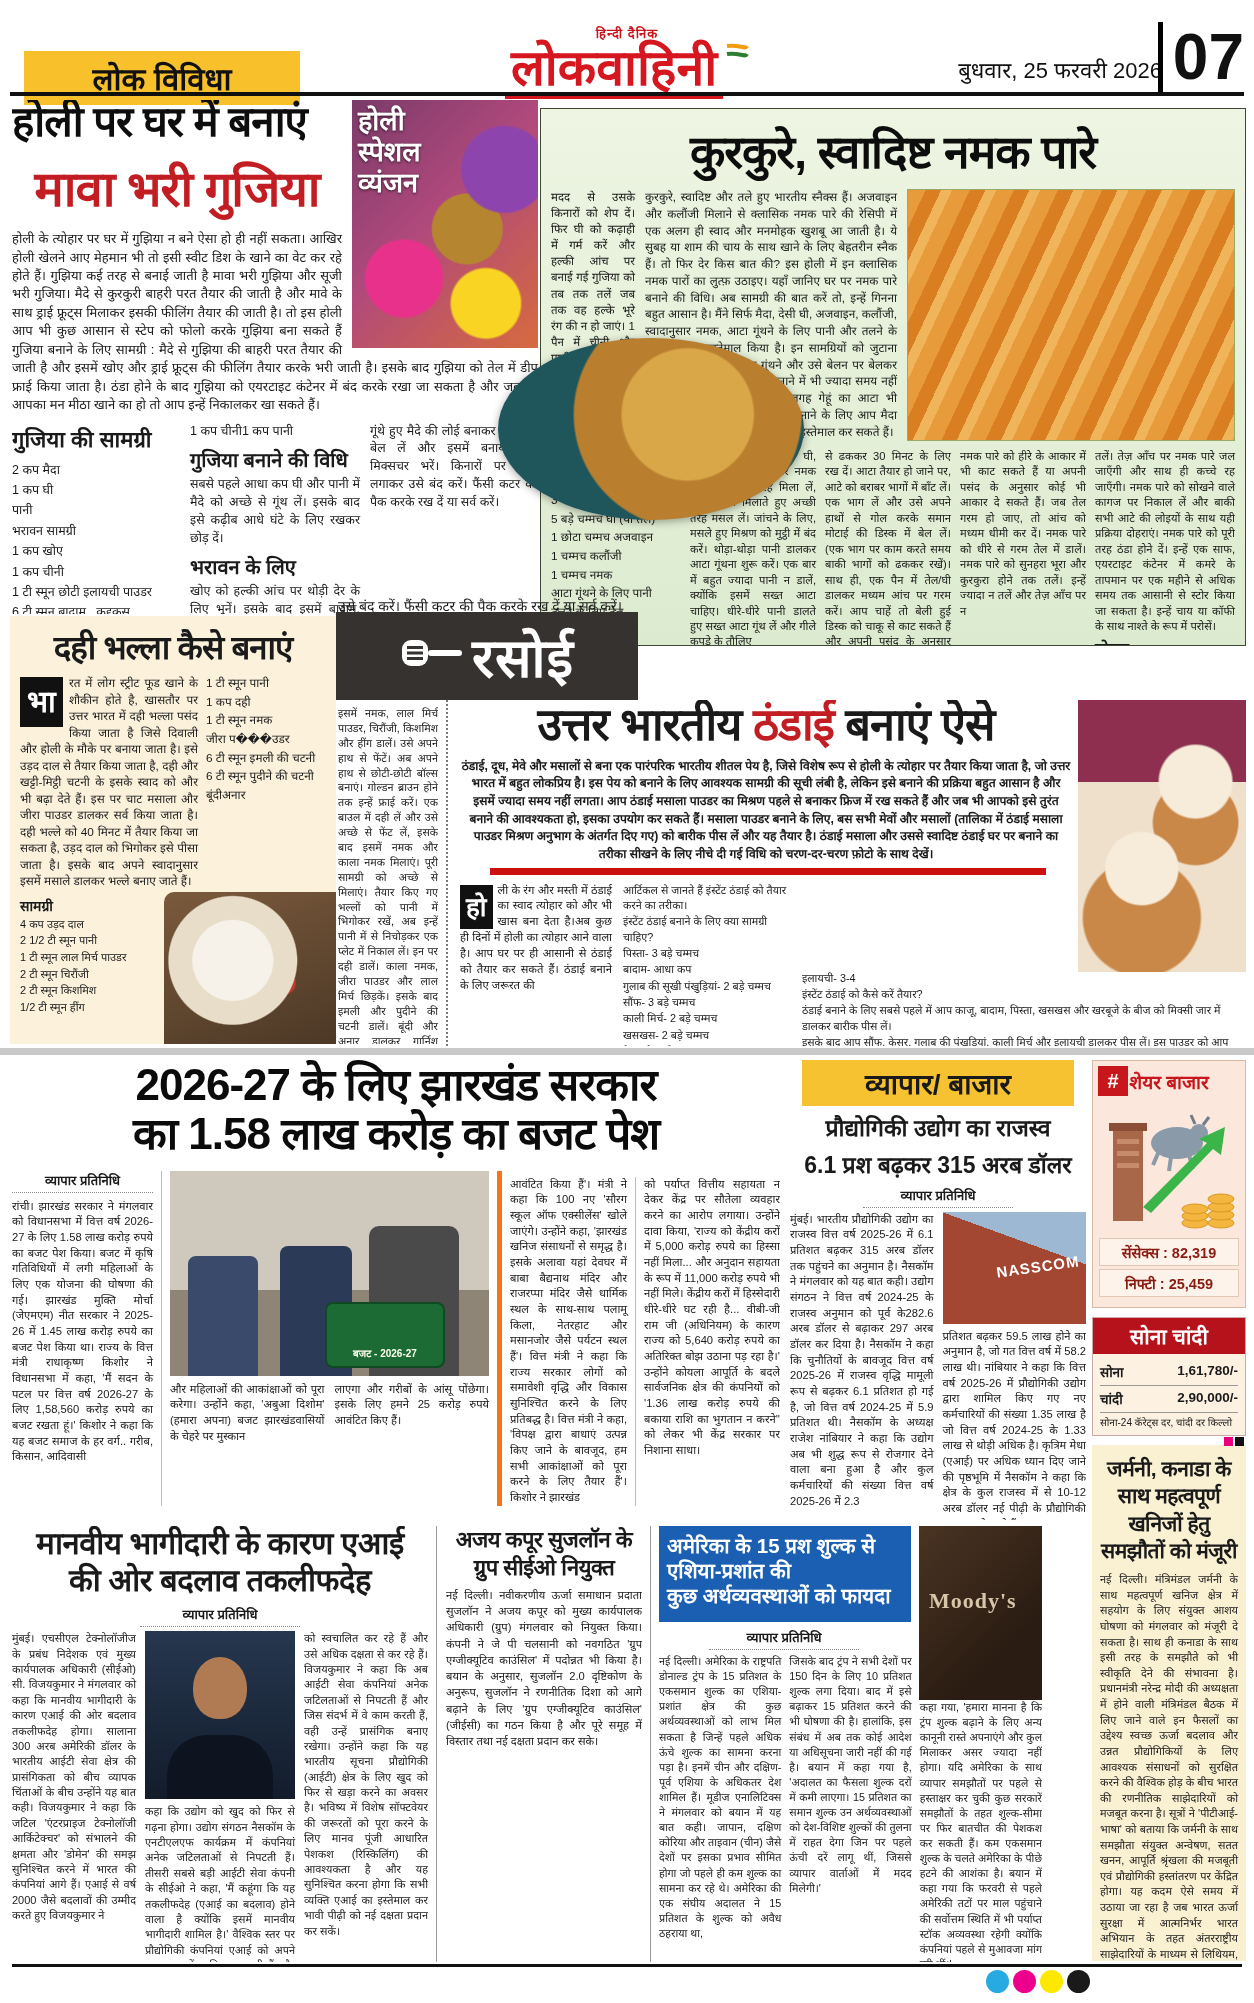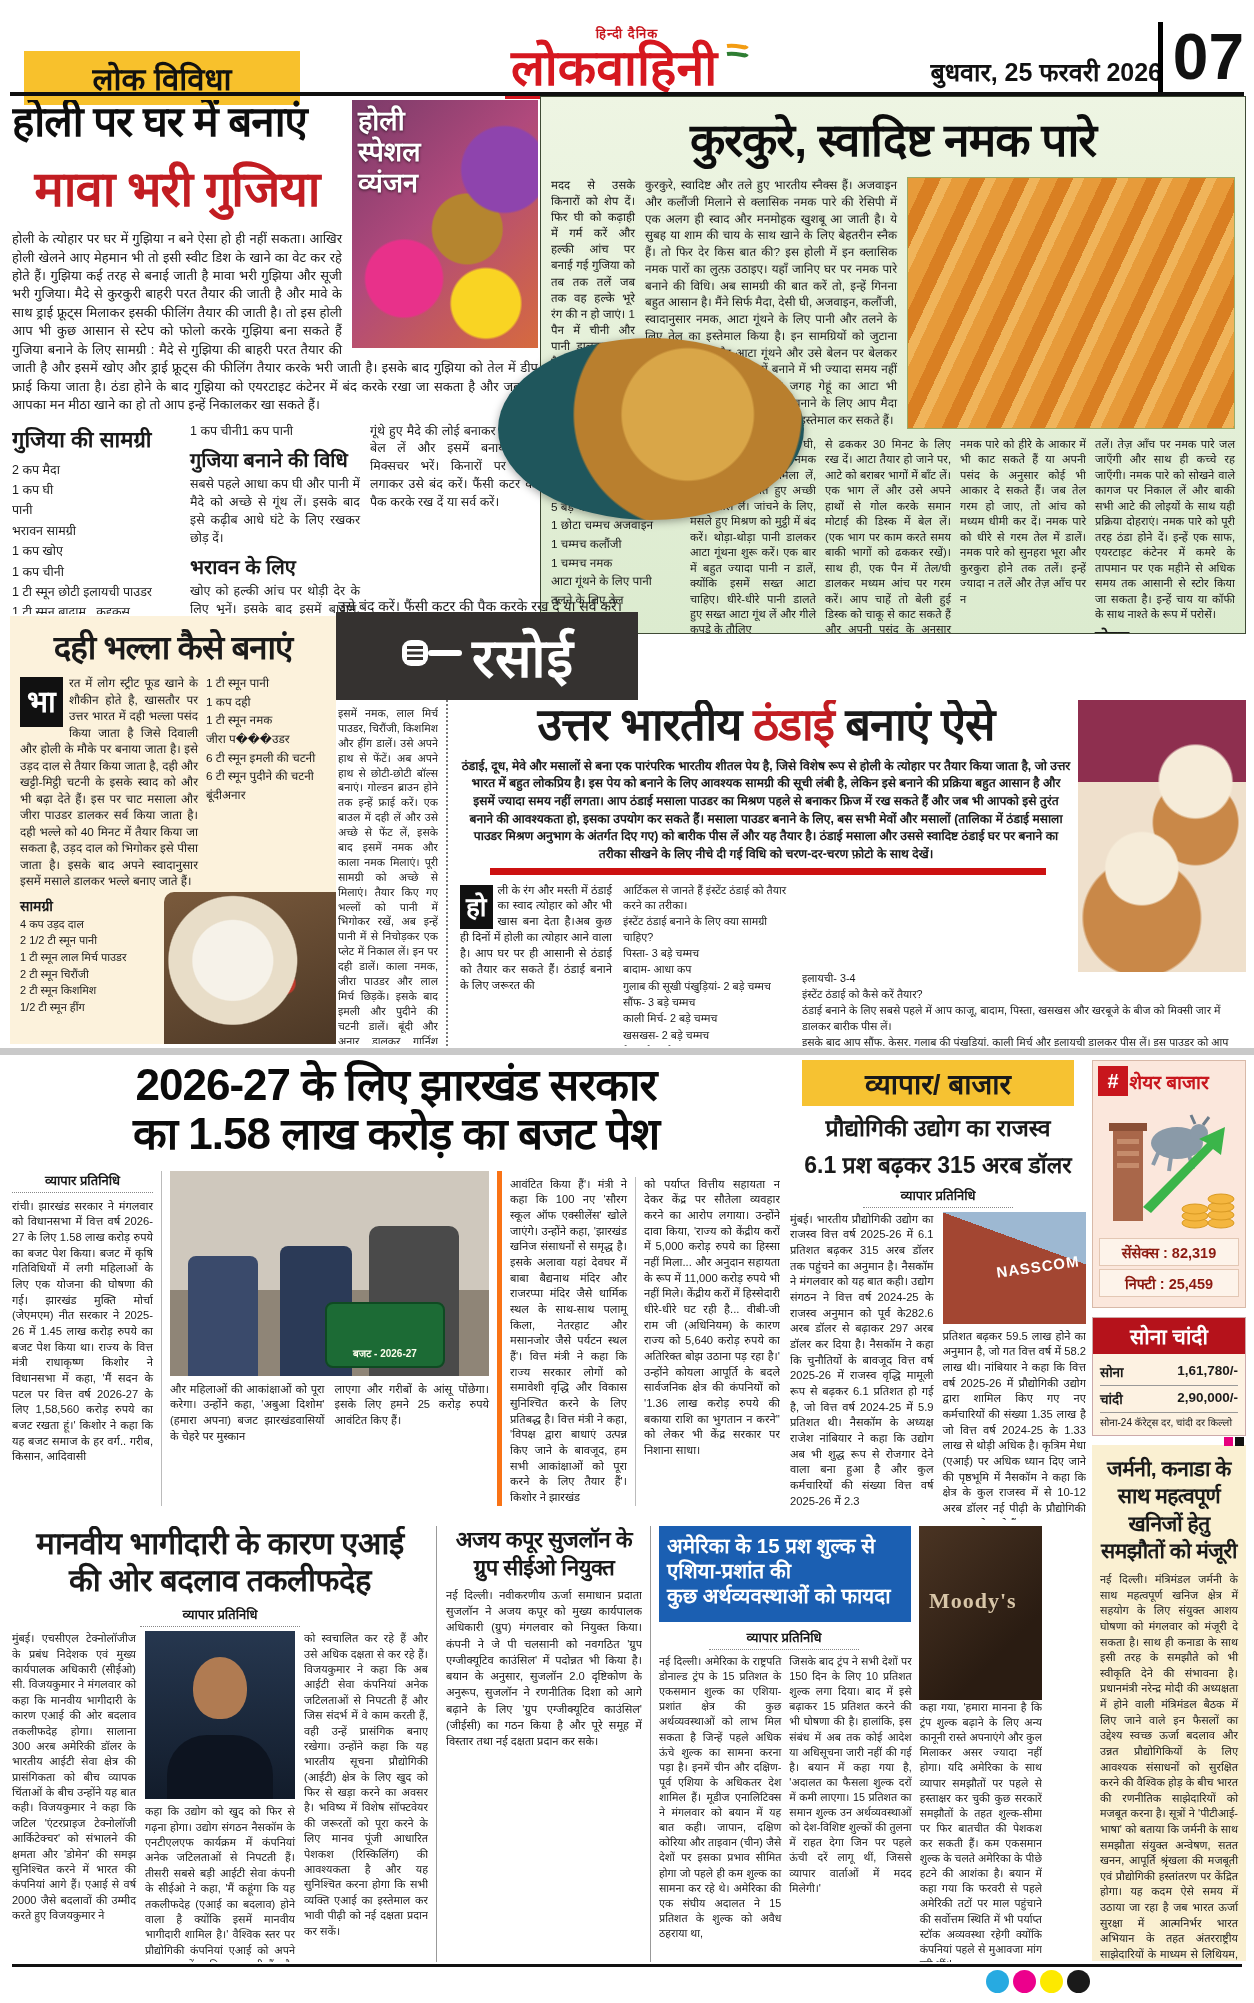"बुधवार, 25 फरवरी 2026" .hdr-date { font-size: 25px -> 22px; font-weight: bold -> normal }
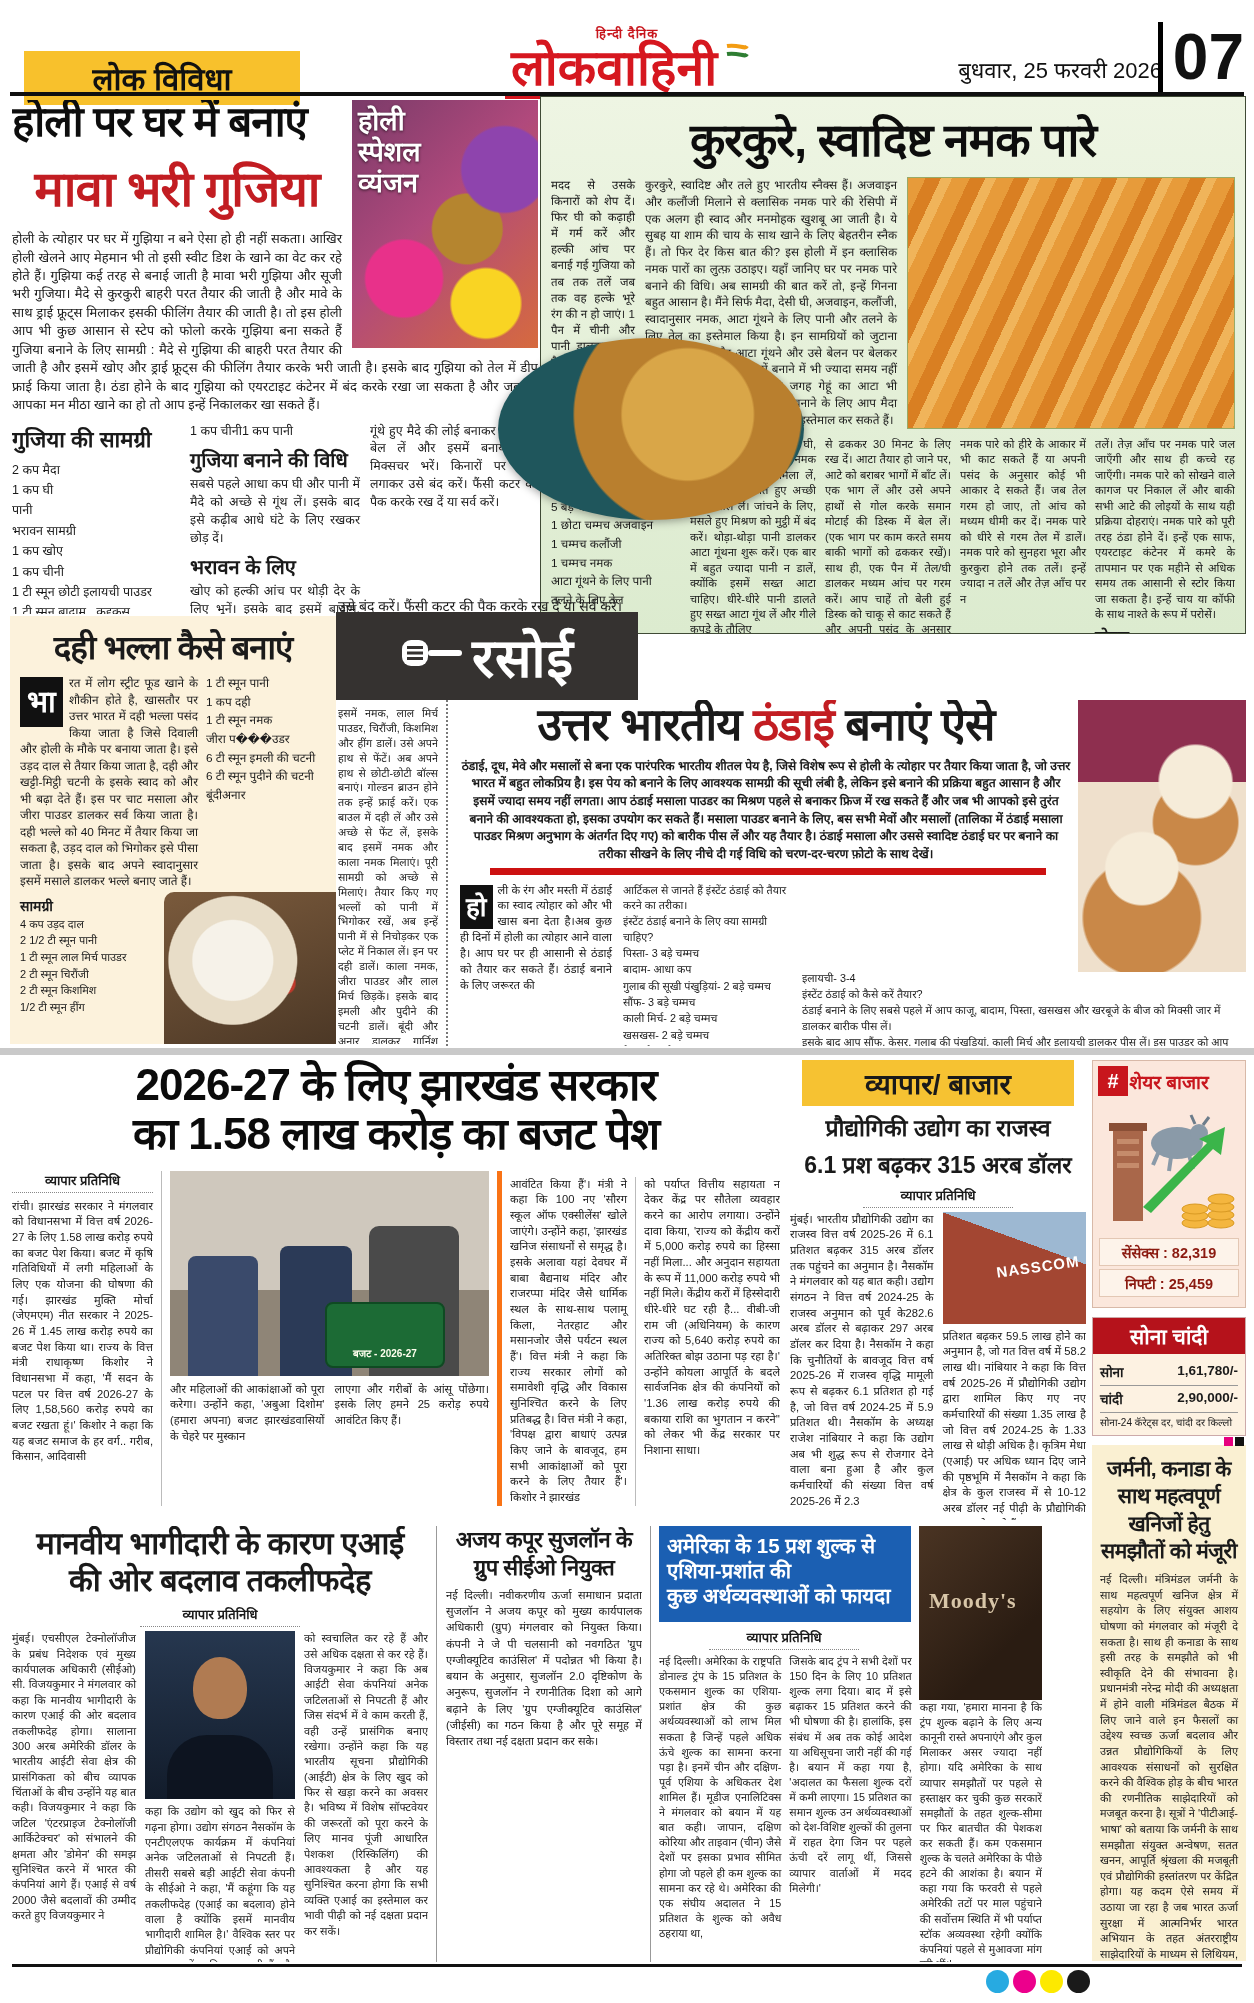"कुरकुरे, स्वादिष्ट नमक पारे" .npbox { top: 96px -> 108px }
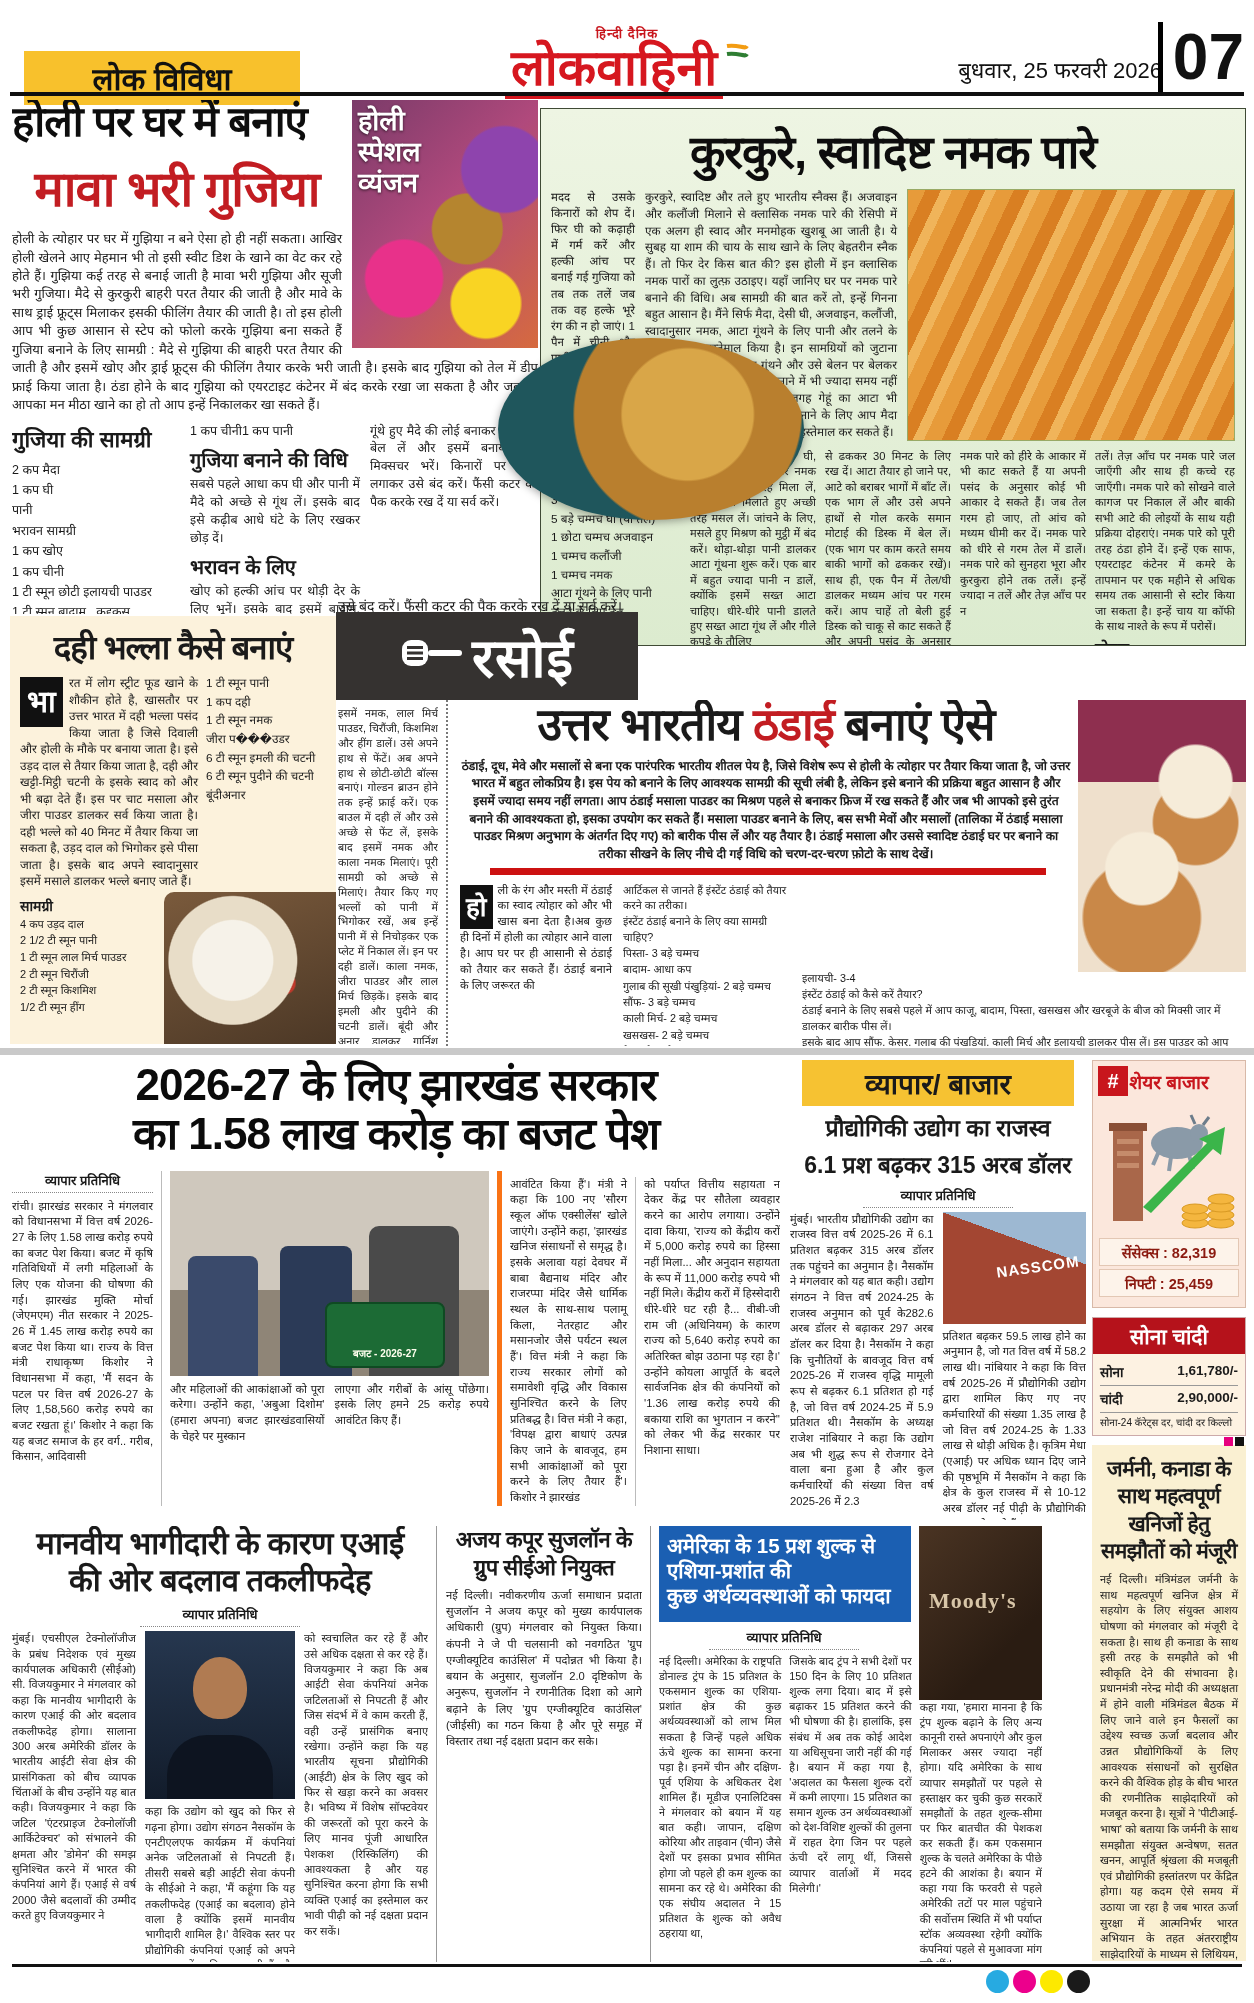"1 टी स्मून बादाम ," div.li-line { text: 1 -> 6 }
